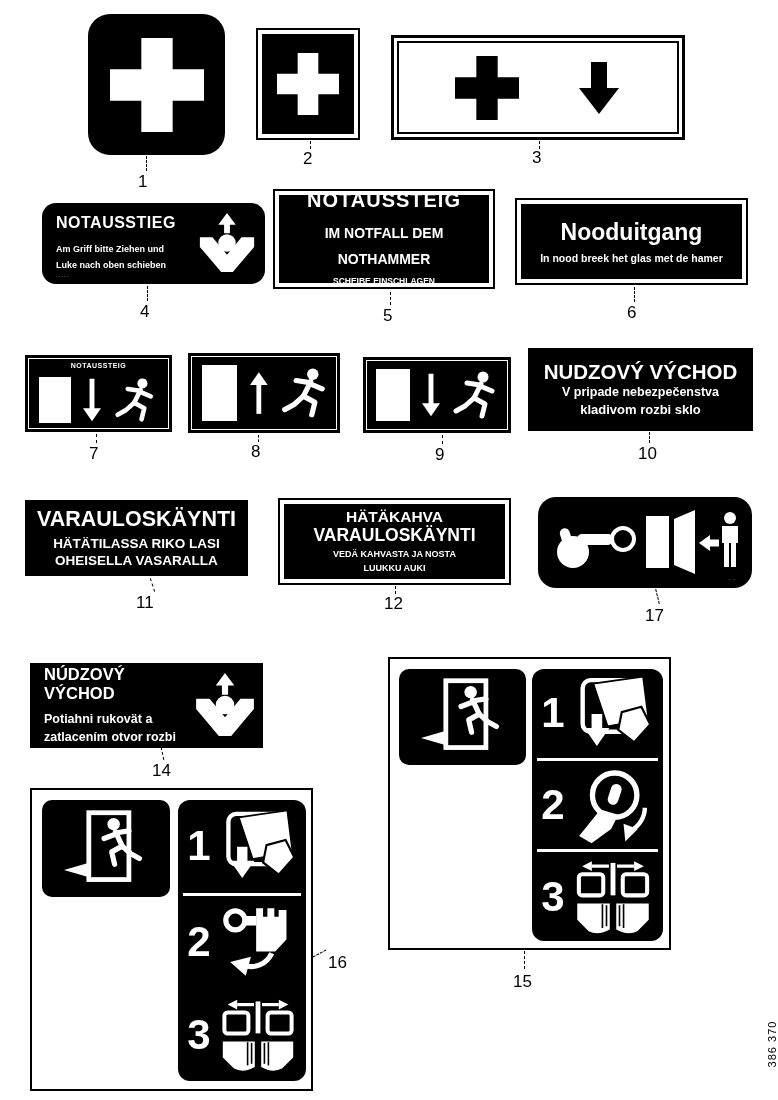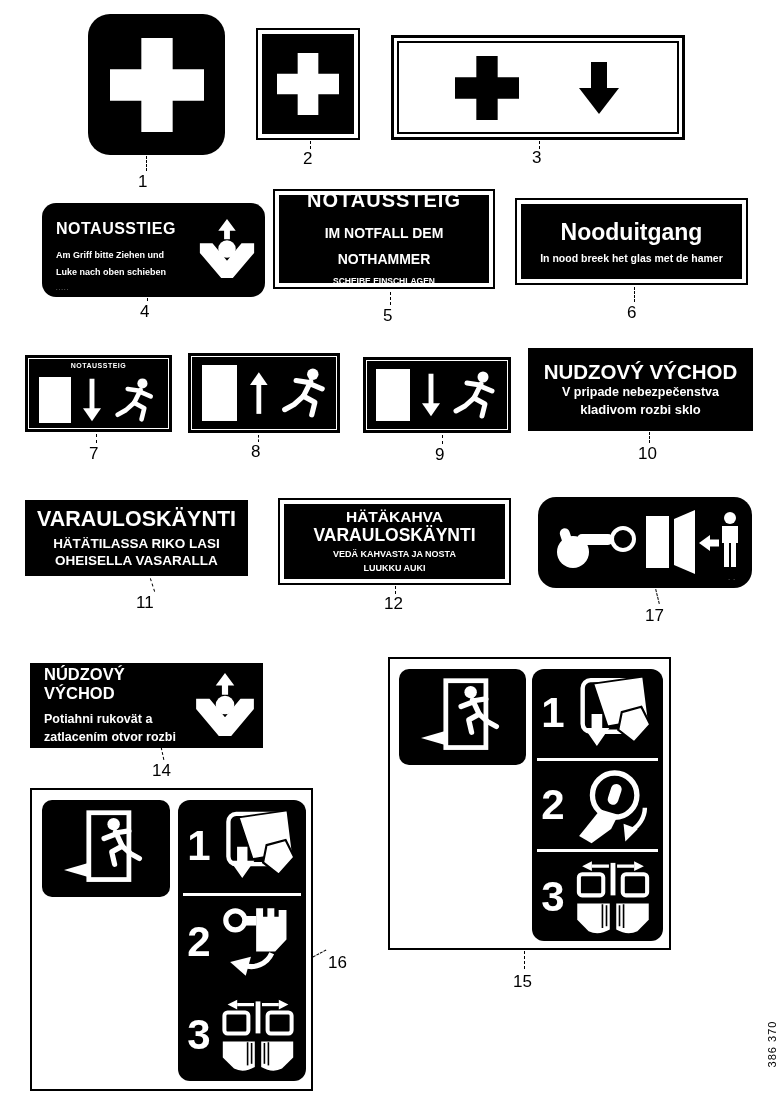"NOTAUSSTIEG" div.plate { height: 94px -> 81px }
